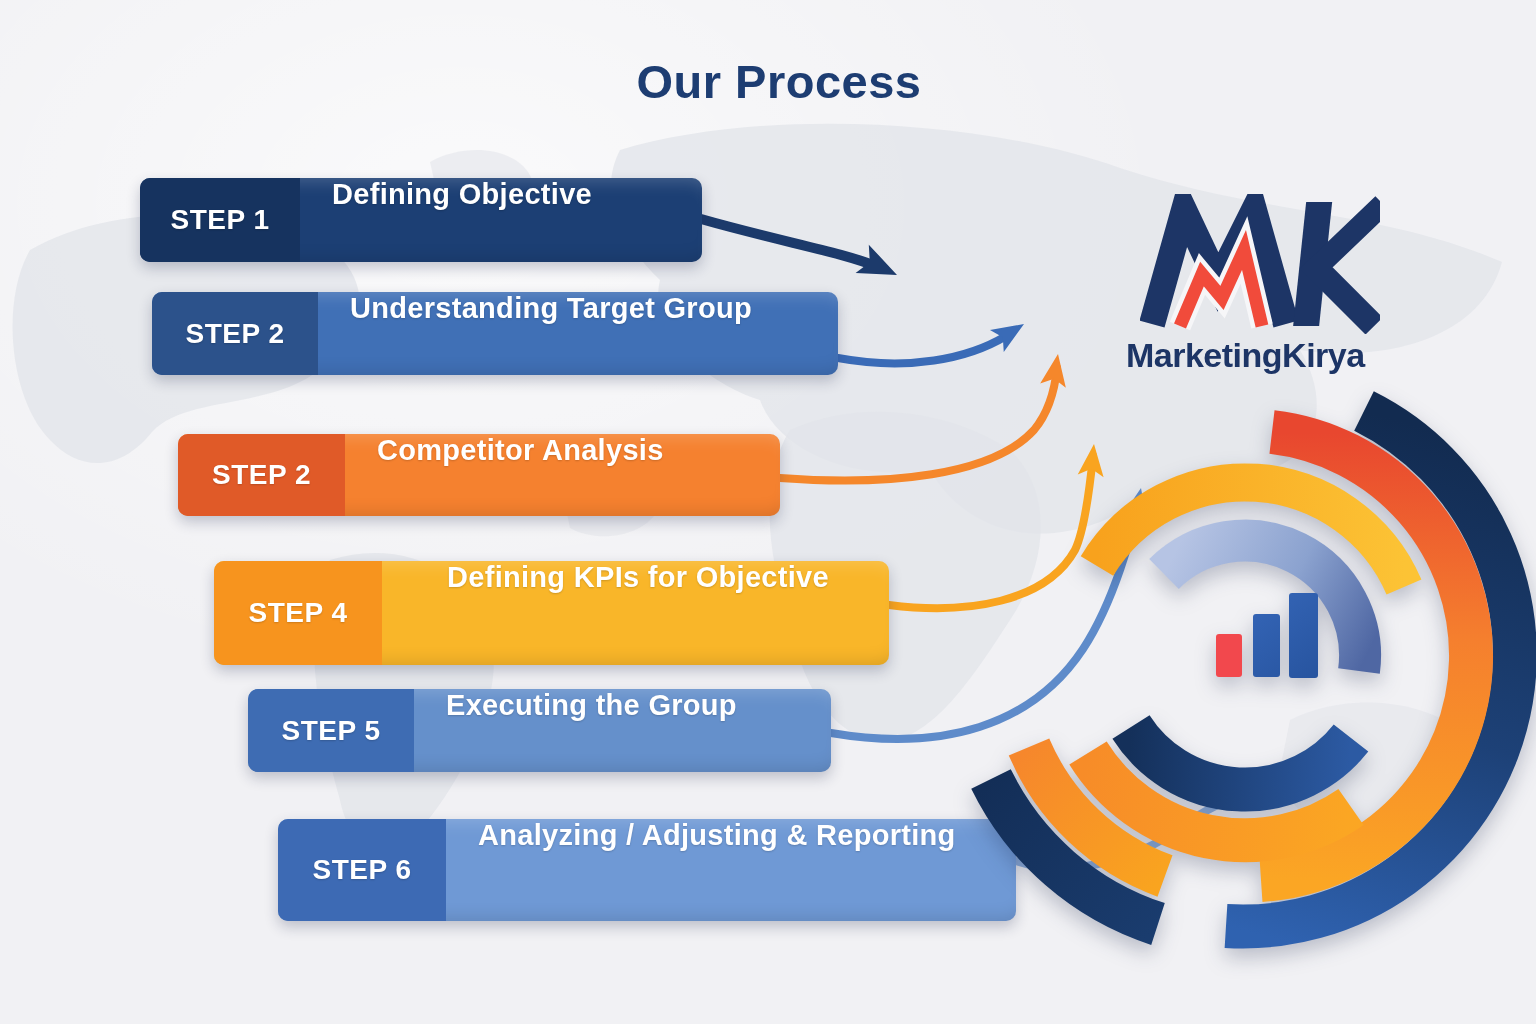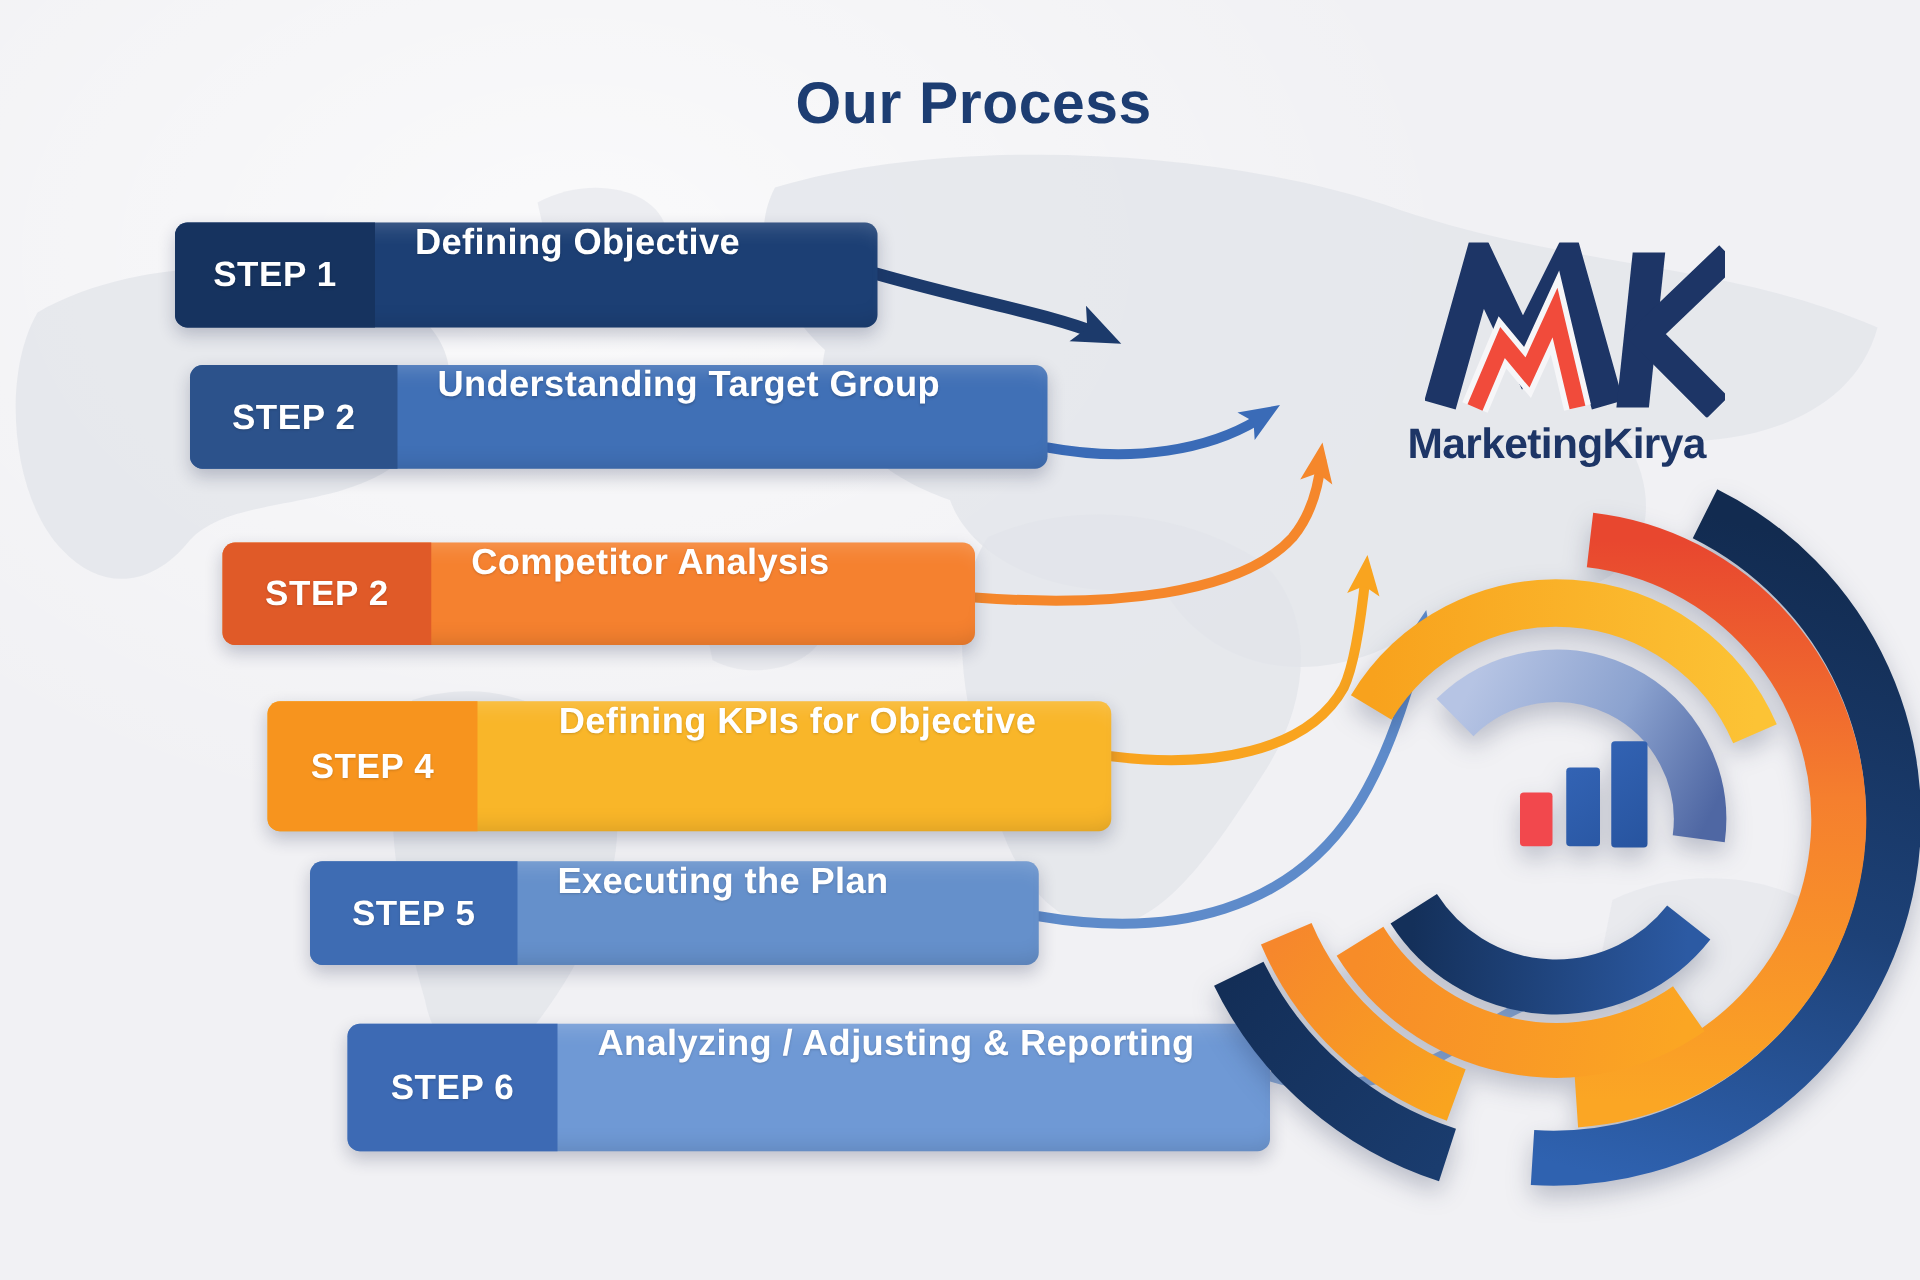"Executing the Plan" div.step-title { text: Plan -> Group }
